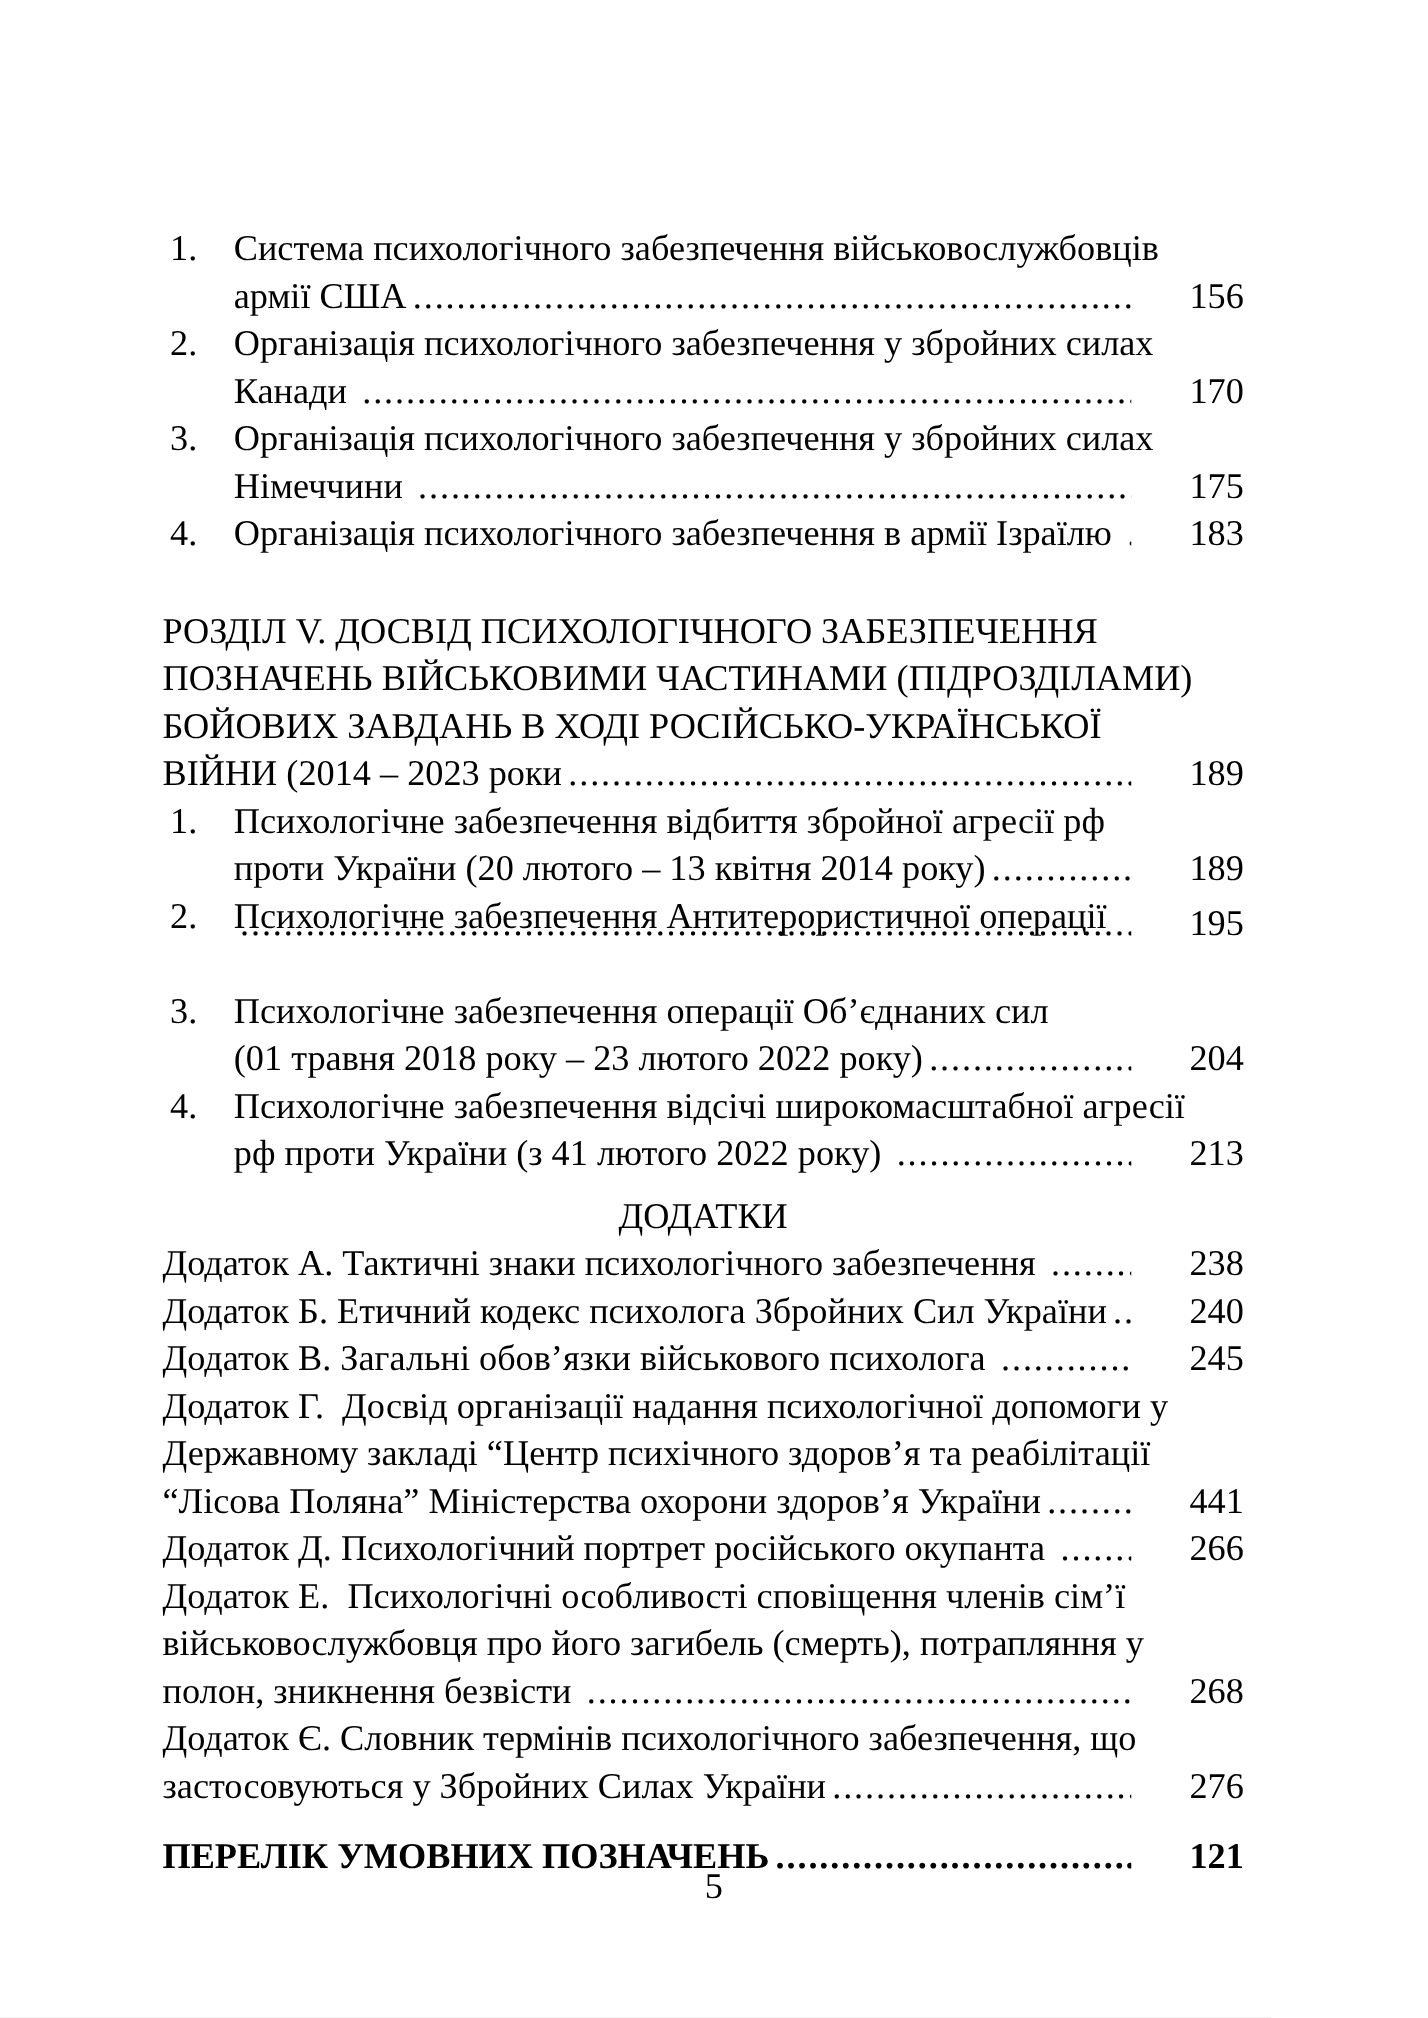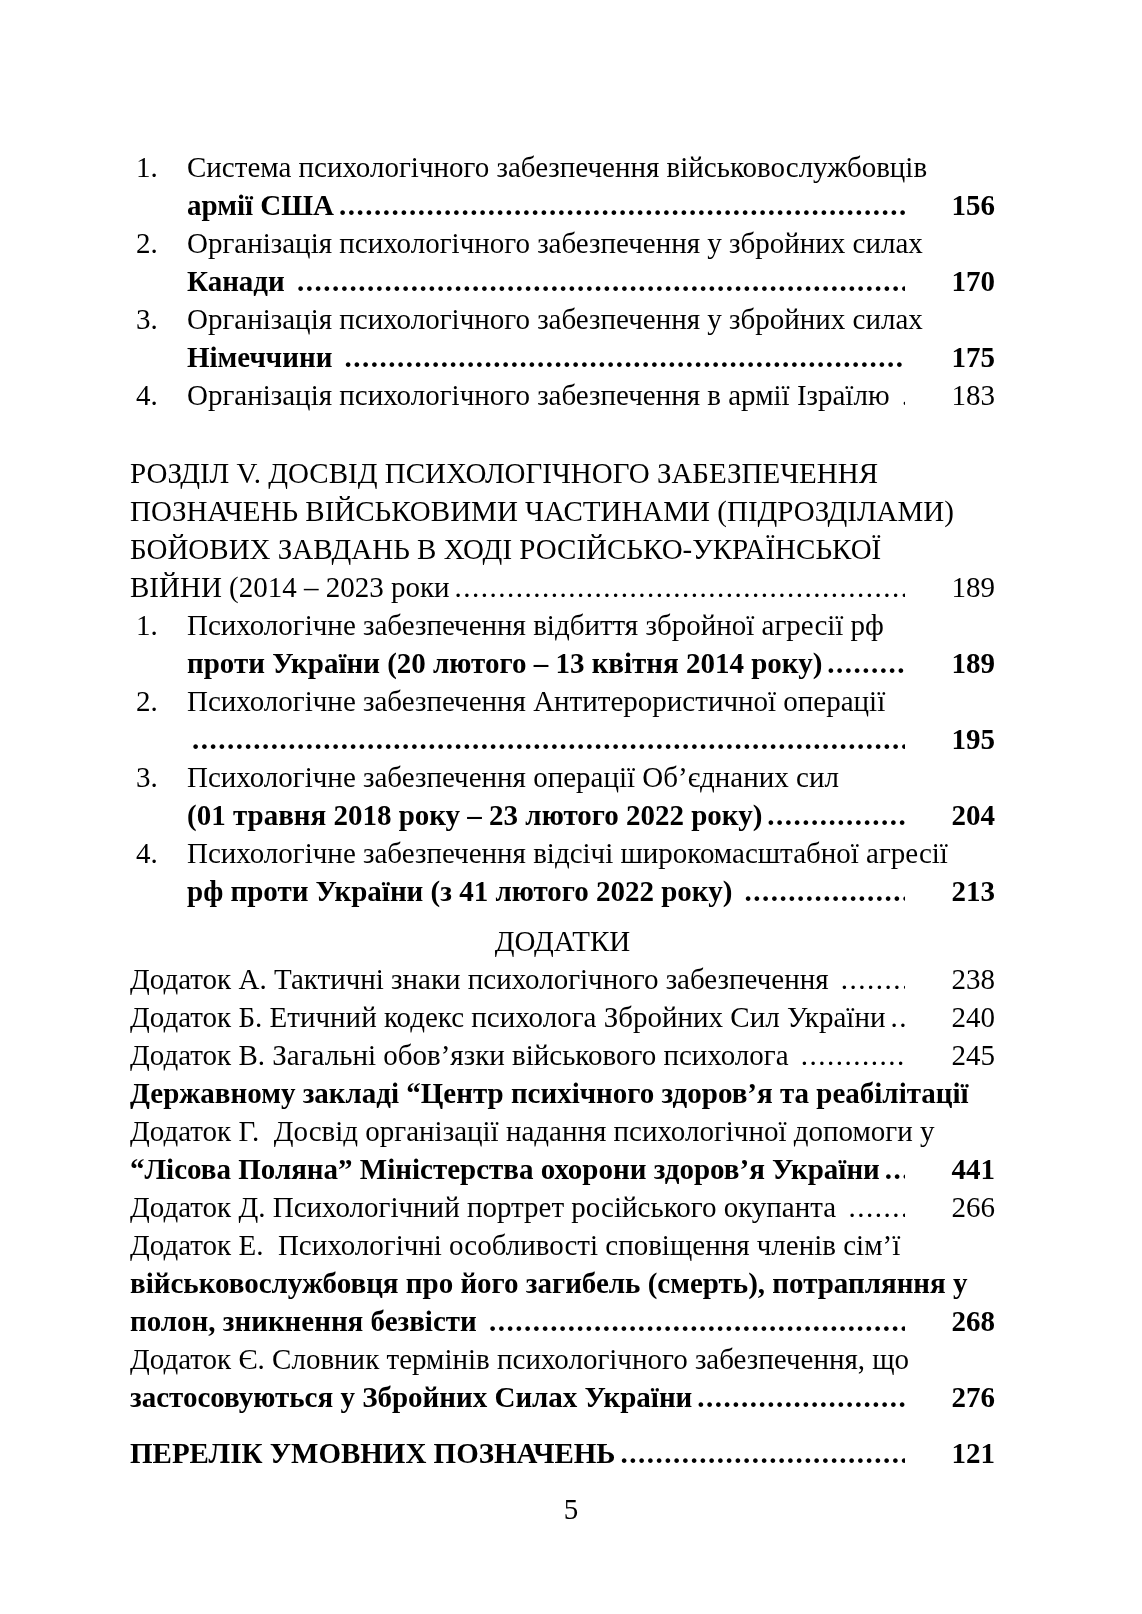"Система психологічного забезпечення" .txt { margin-top: none -> 32px }
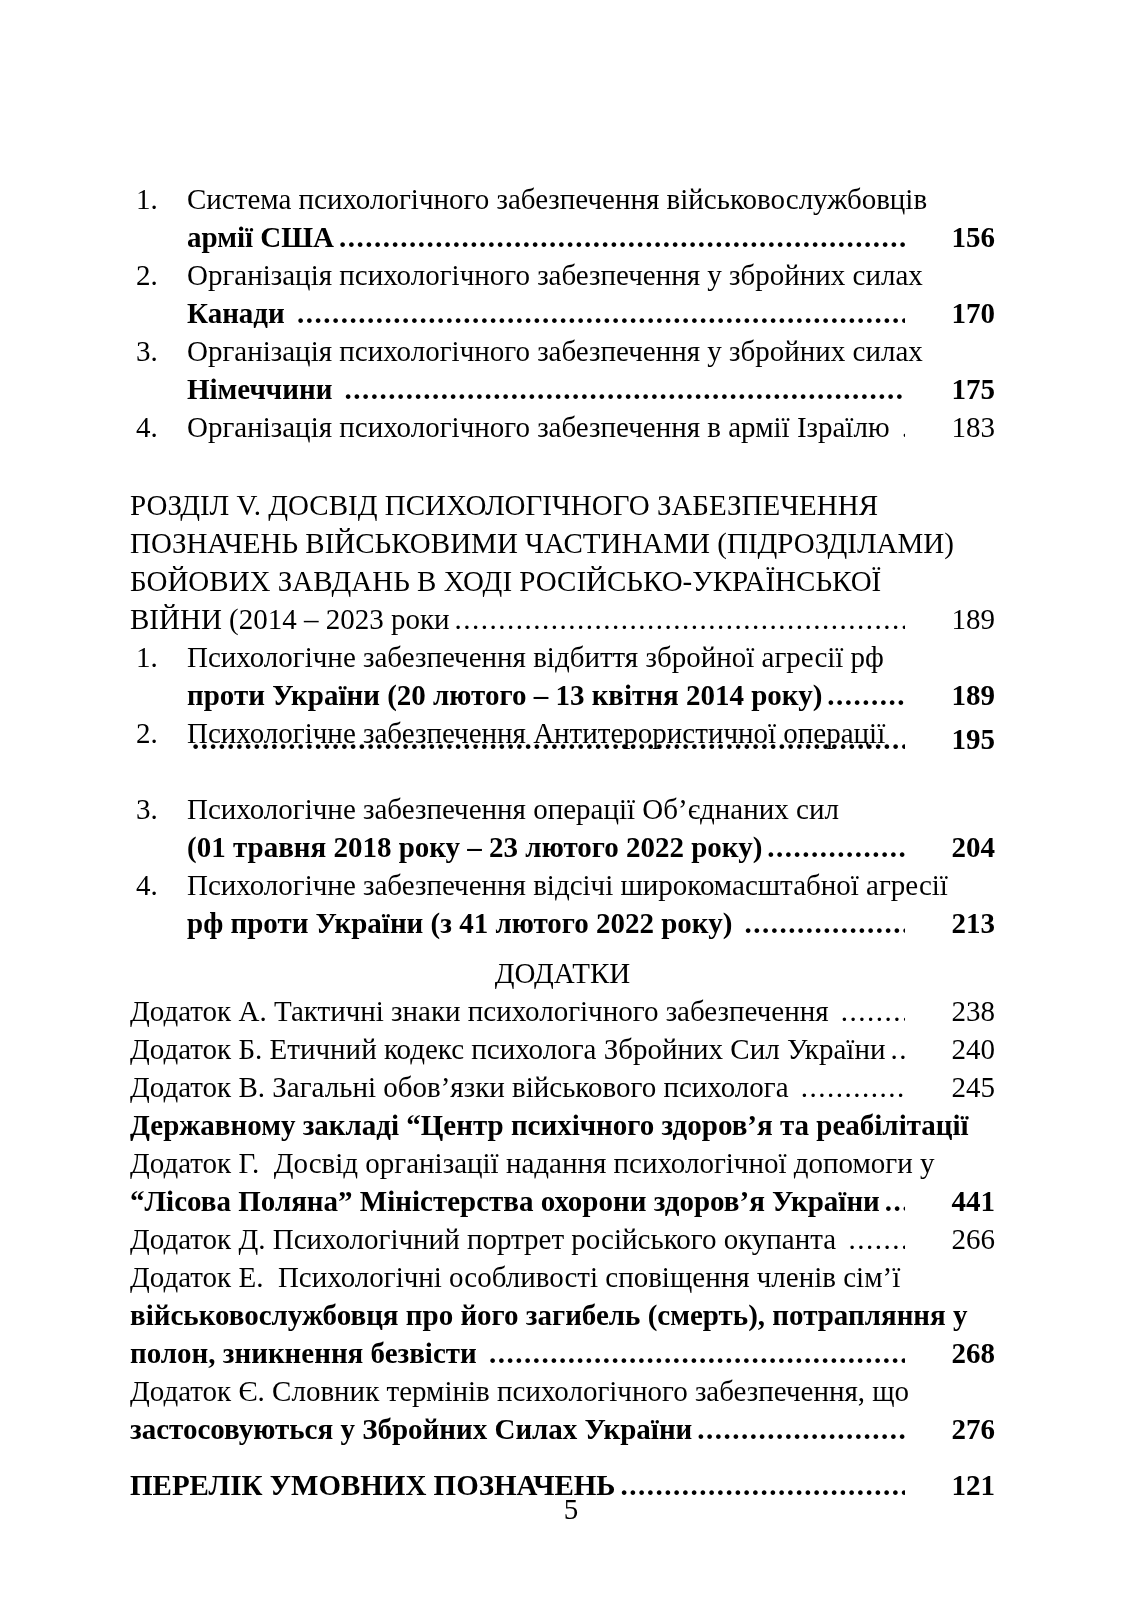"армії США" .cont { font-weight: bold -> none }
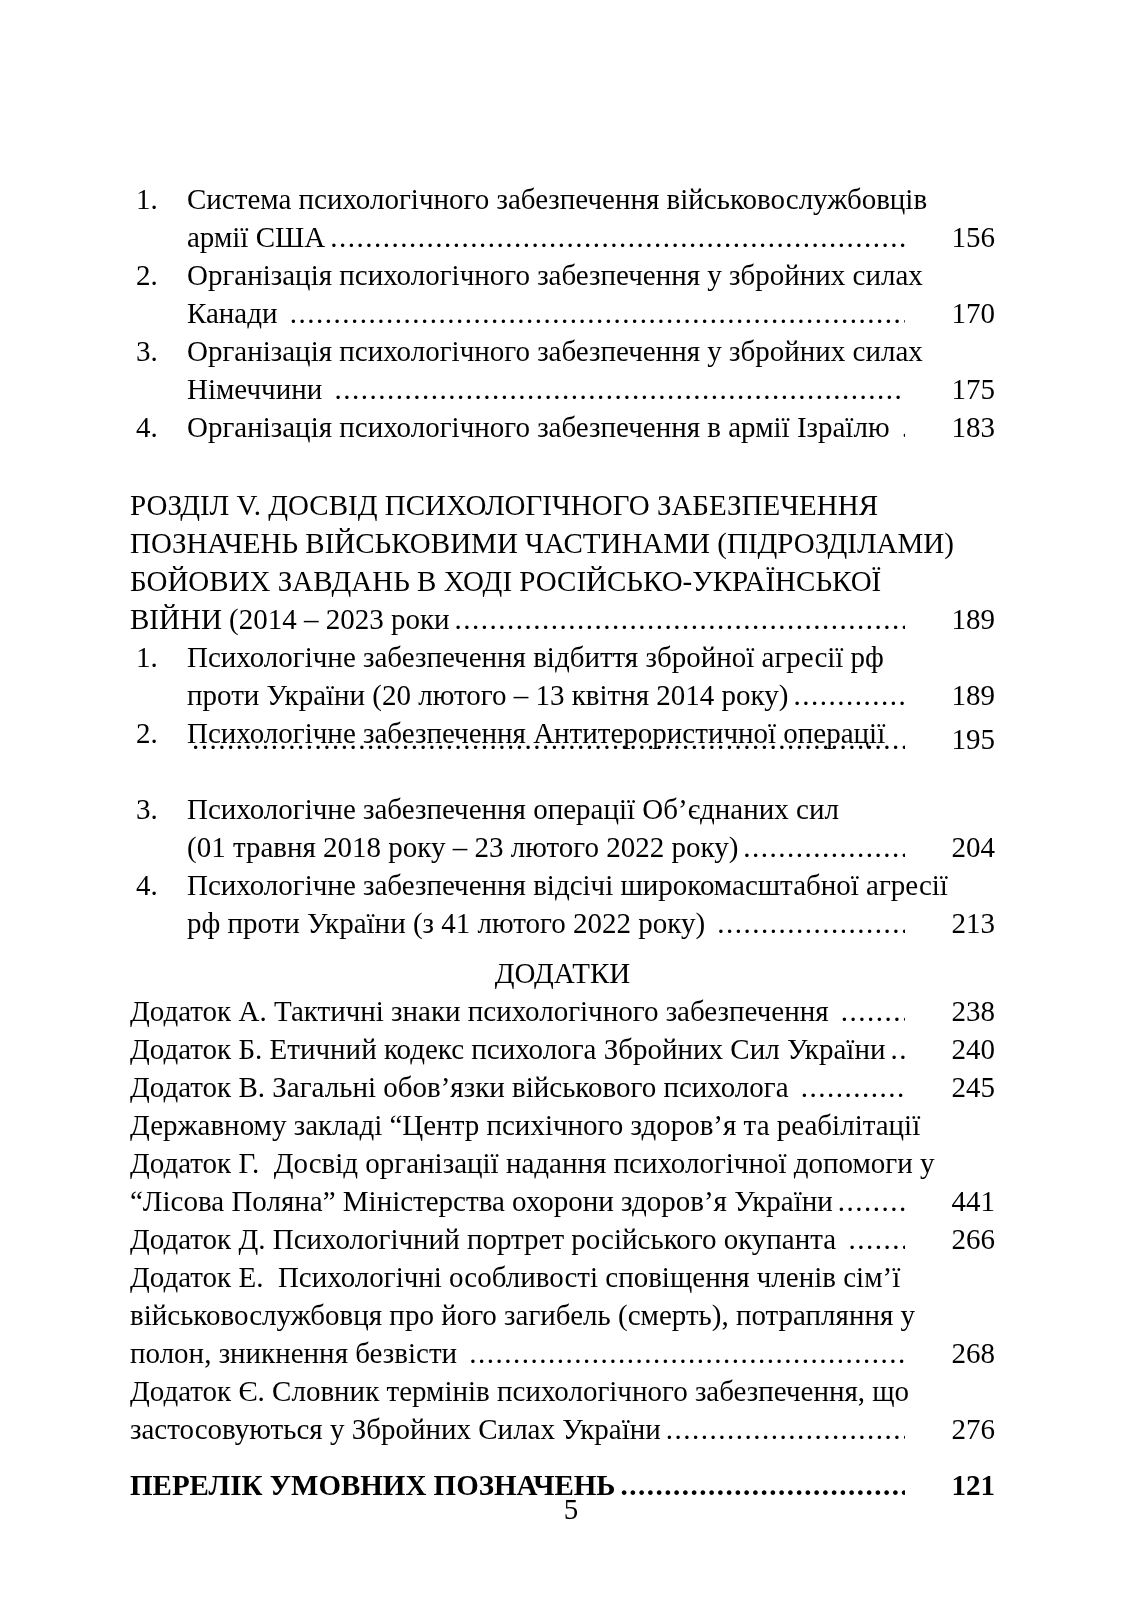"Державному закладі “Центр психічного" div.line { order: before "Додаток Г. Досвід організації надання" -> after "Додаток Г. Досвід організації надання" }
